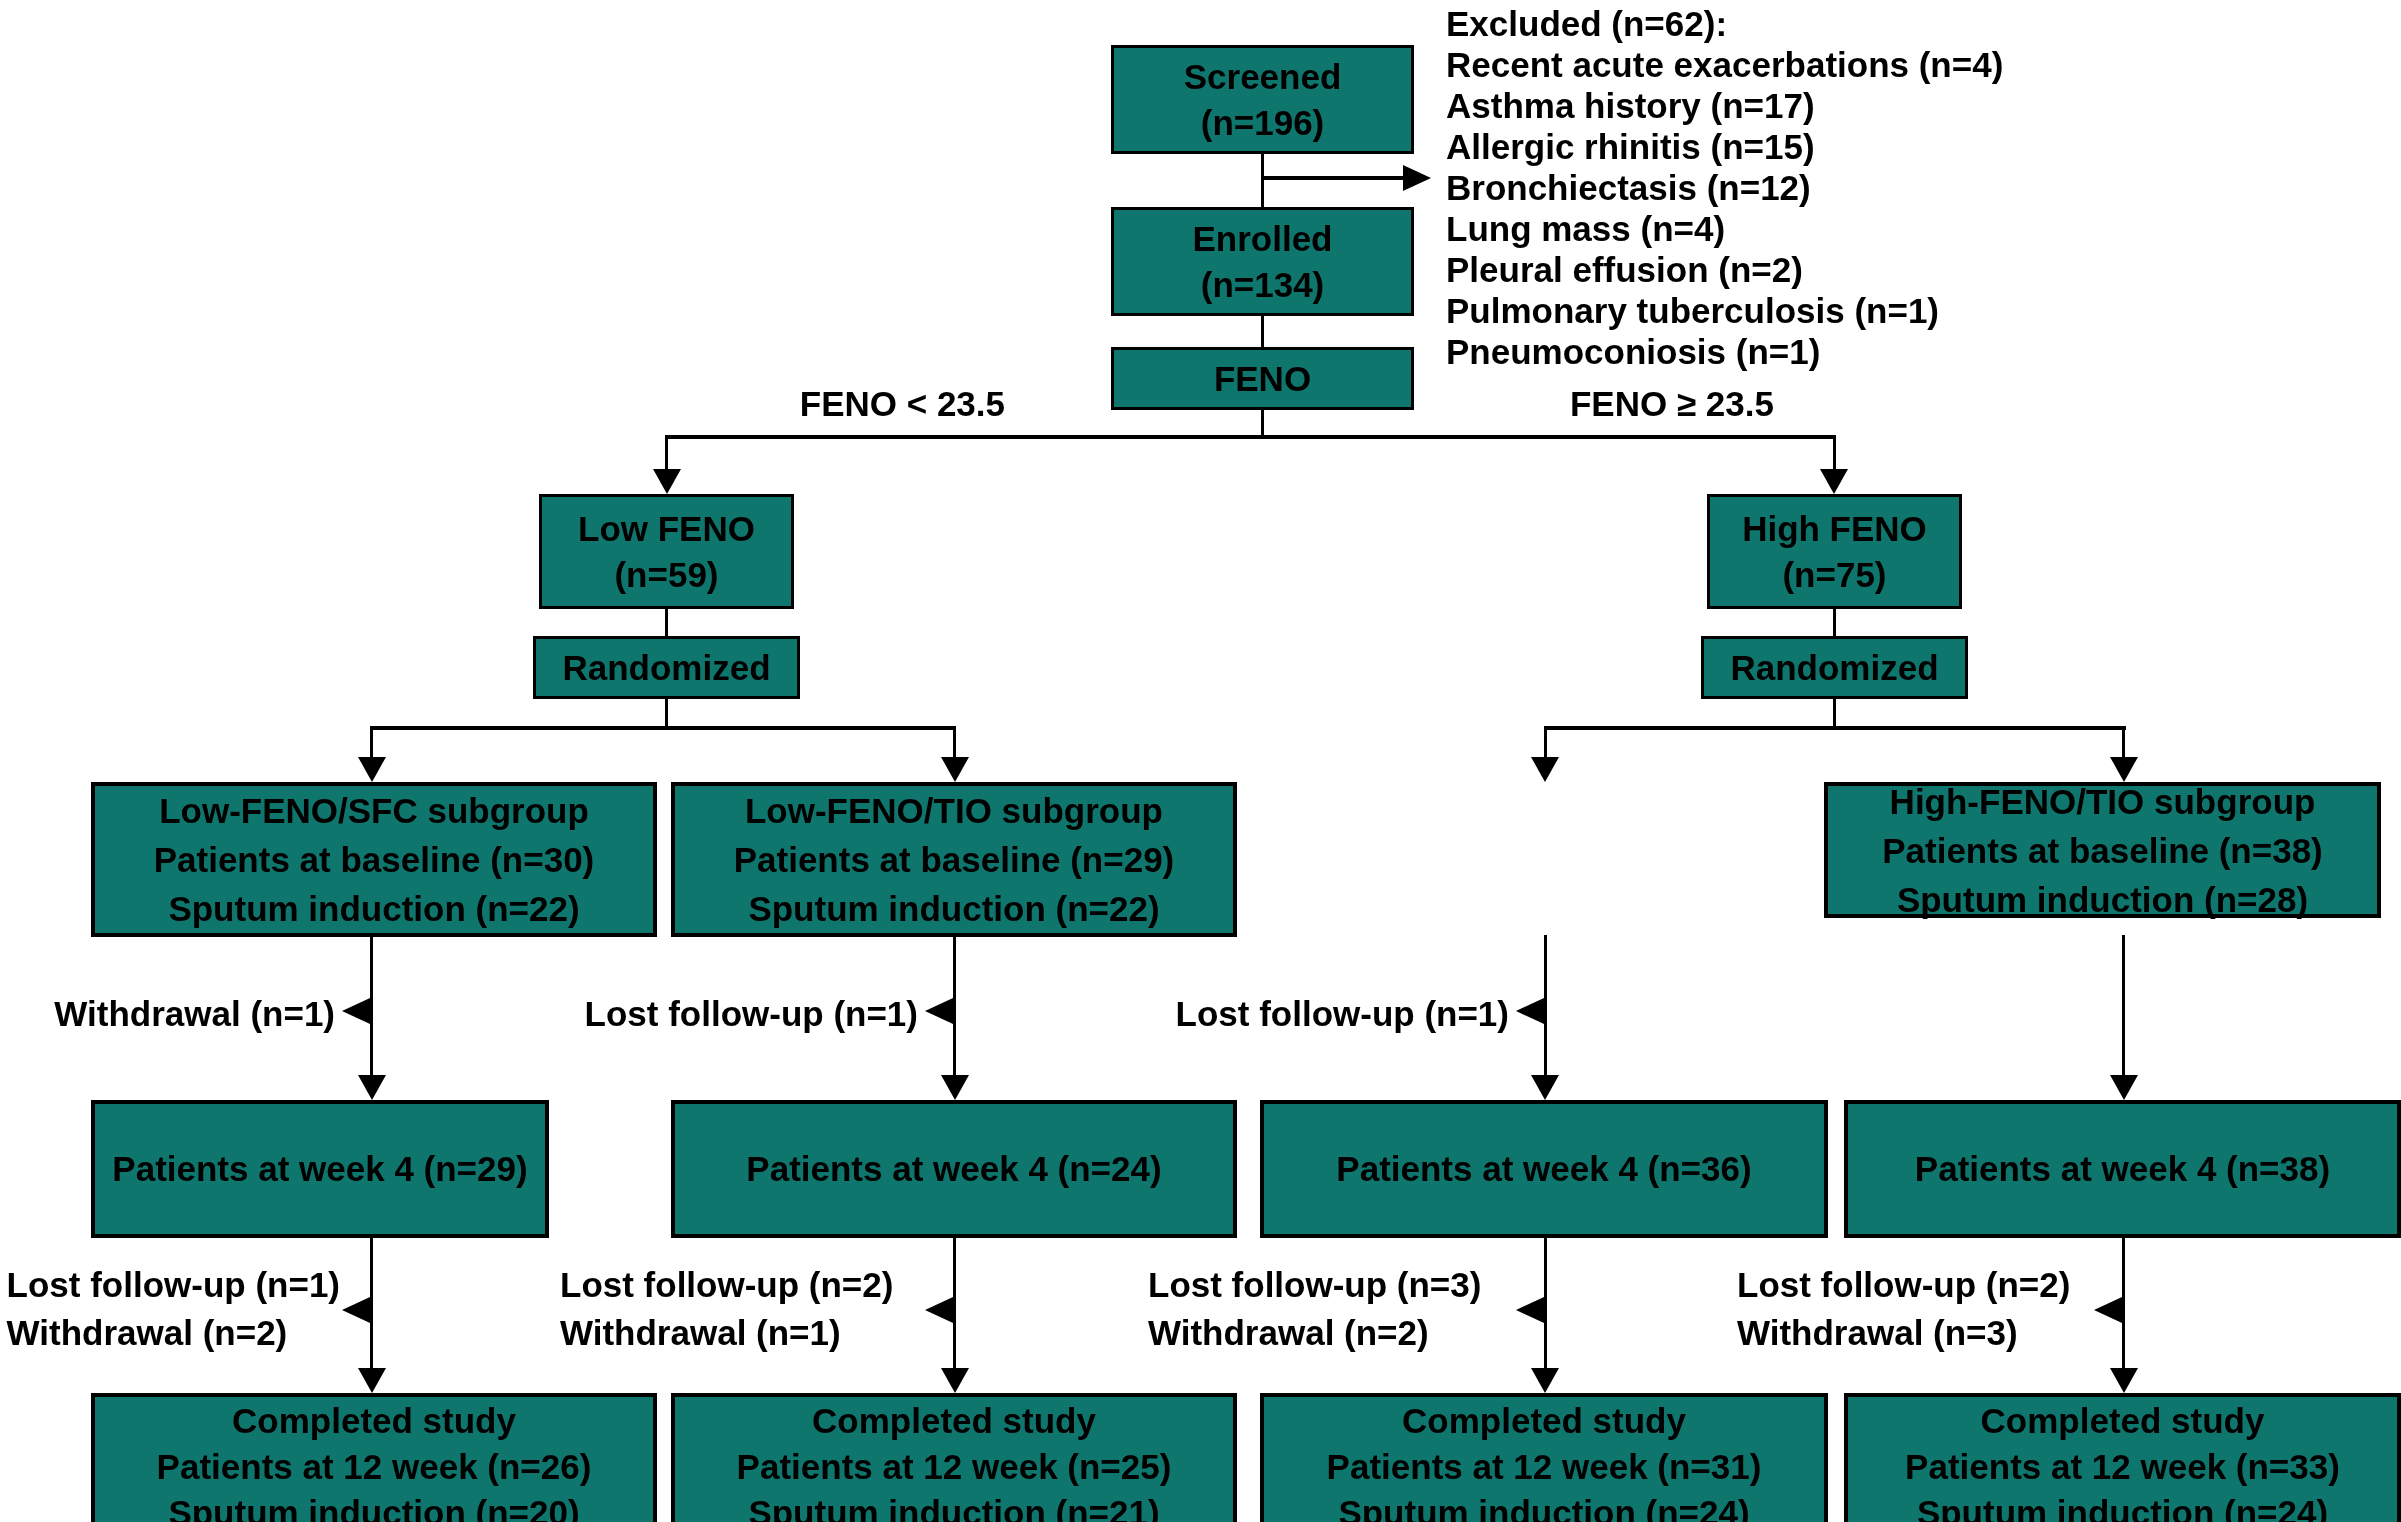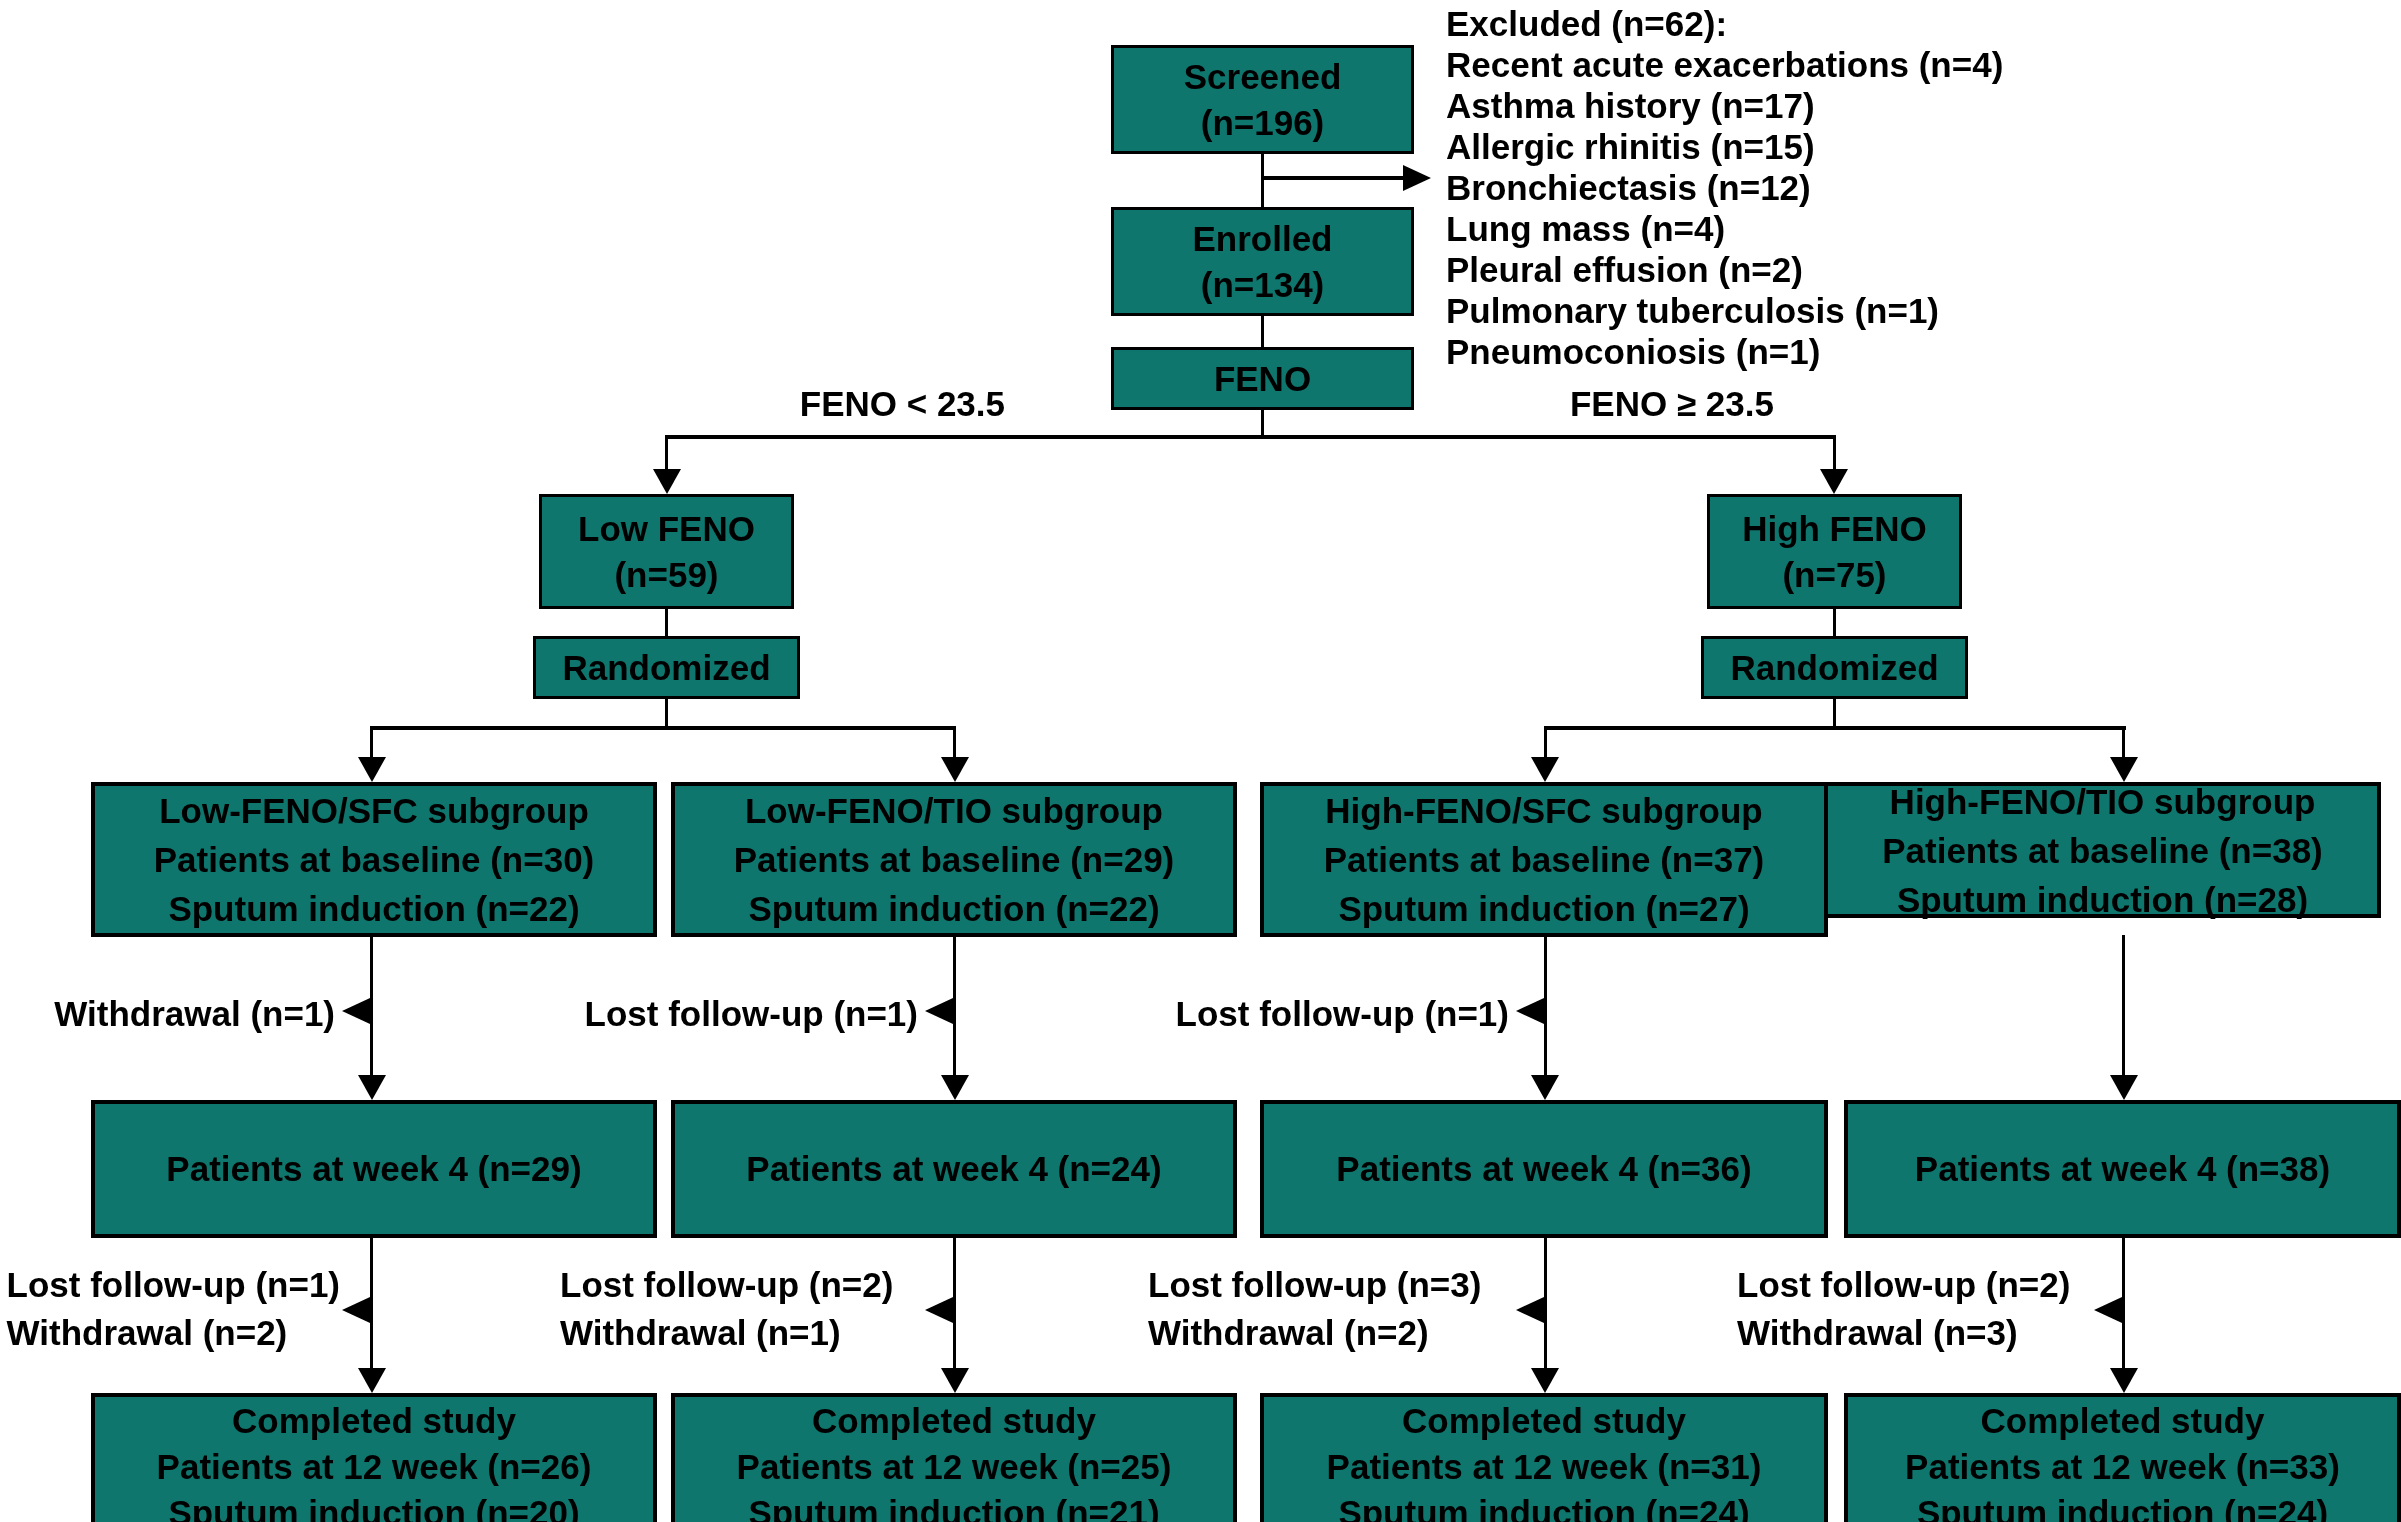"High-FENO/SFC subgroup" div.box { html: <div> <div>High-FENO/SFC subgroup</div> <div>Patients at baseline (n=37)</div> <div>Sputum induction (n=27)</div> </div> -> none }
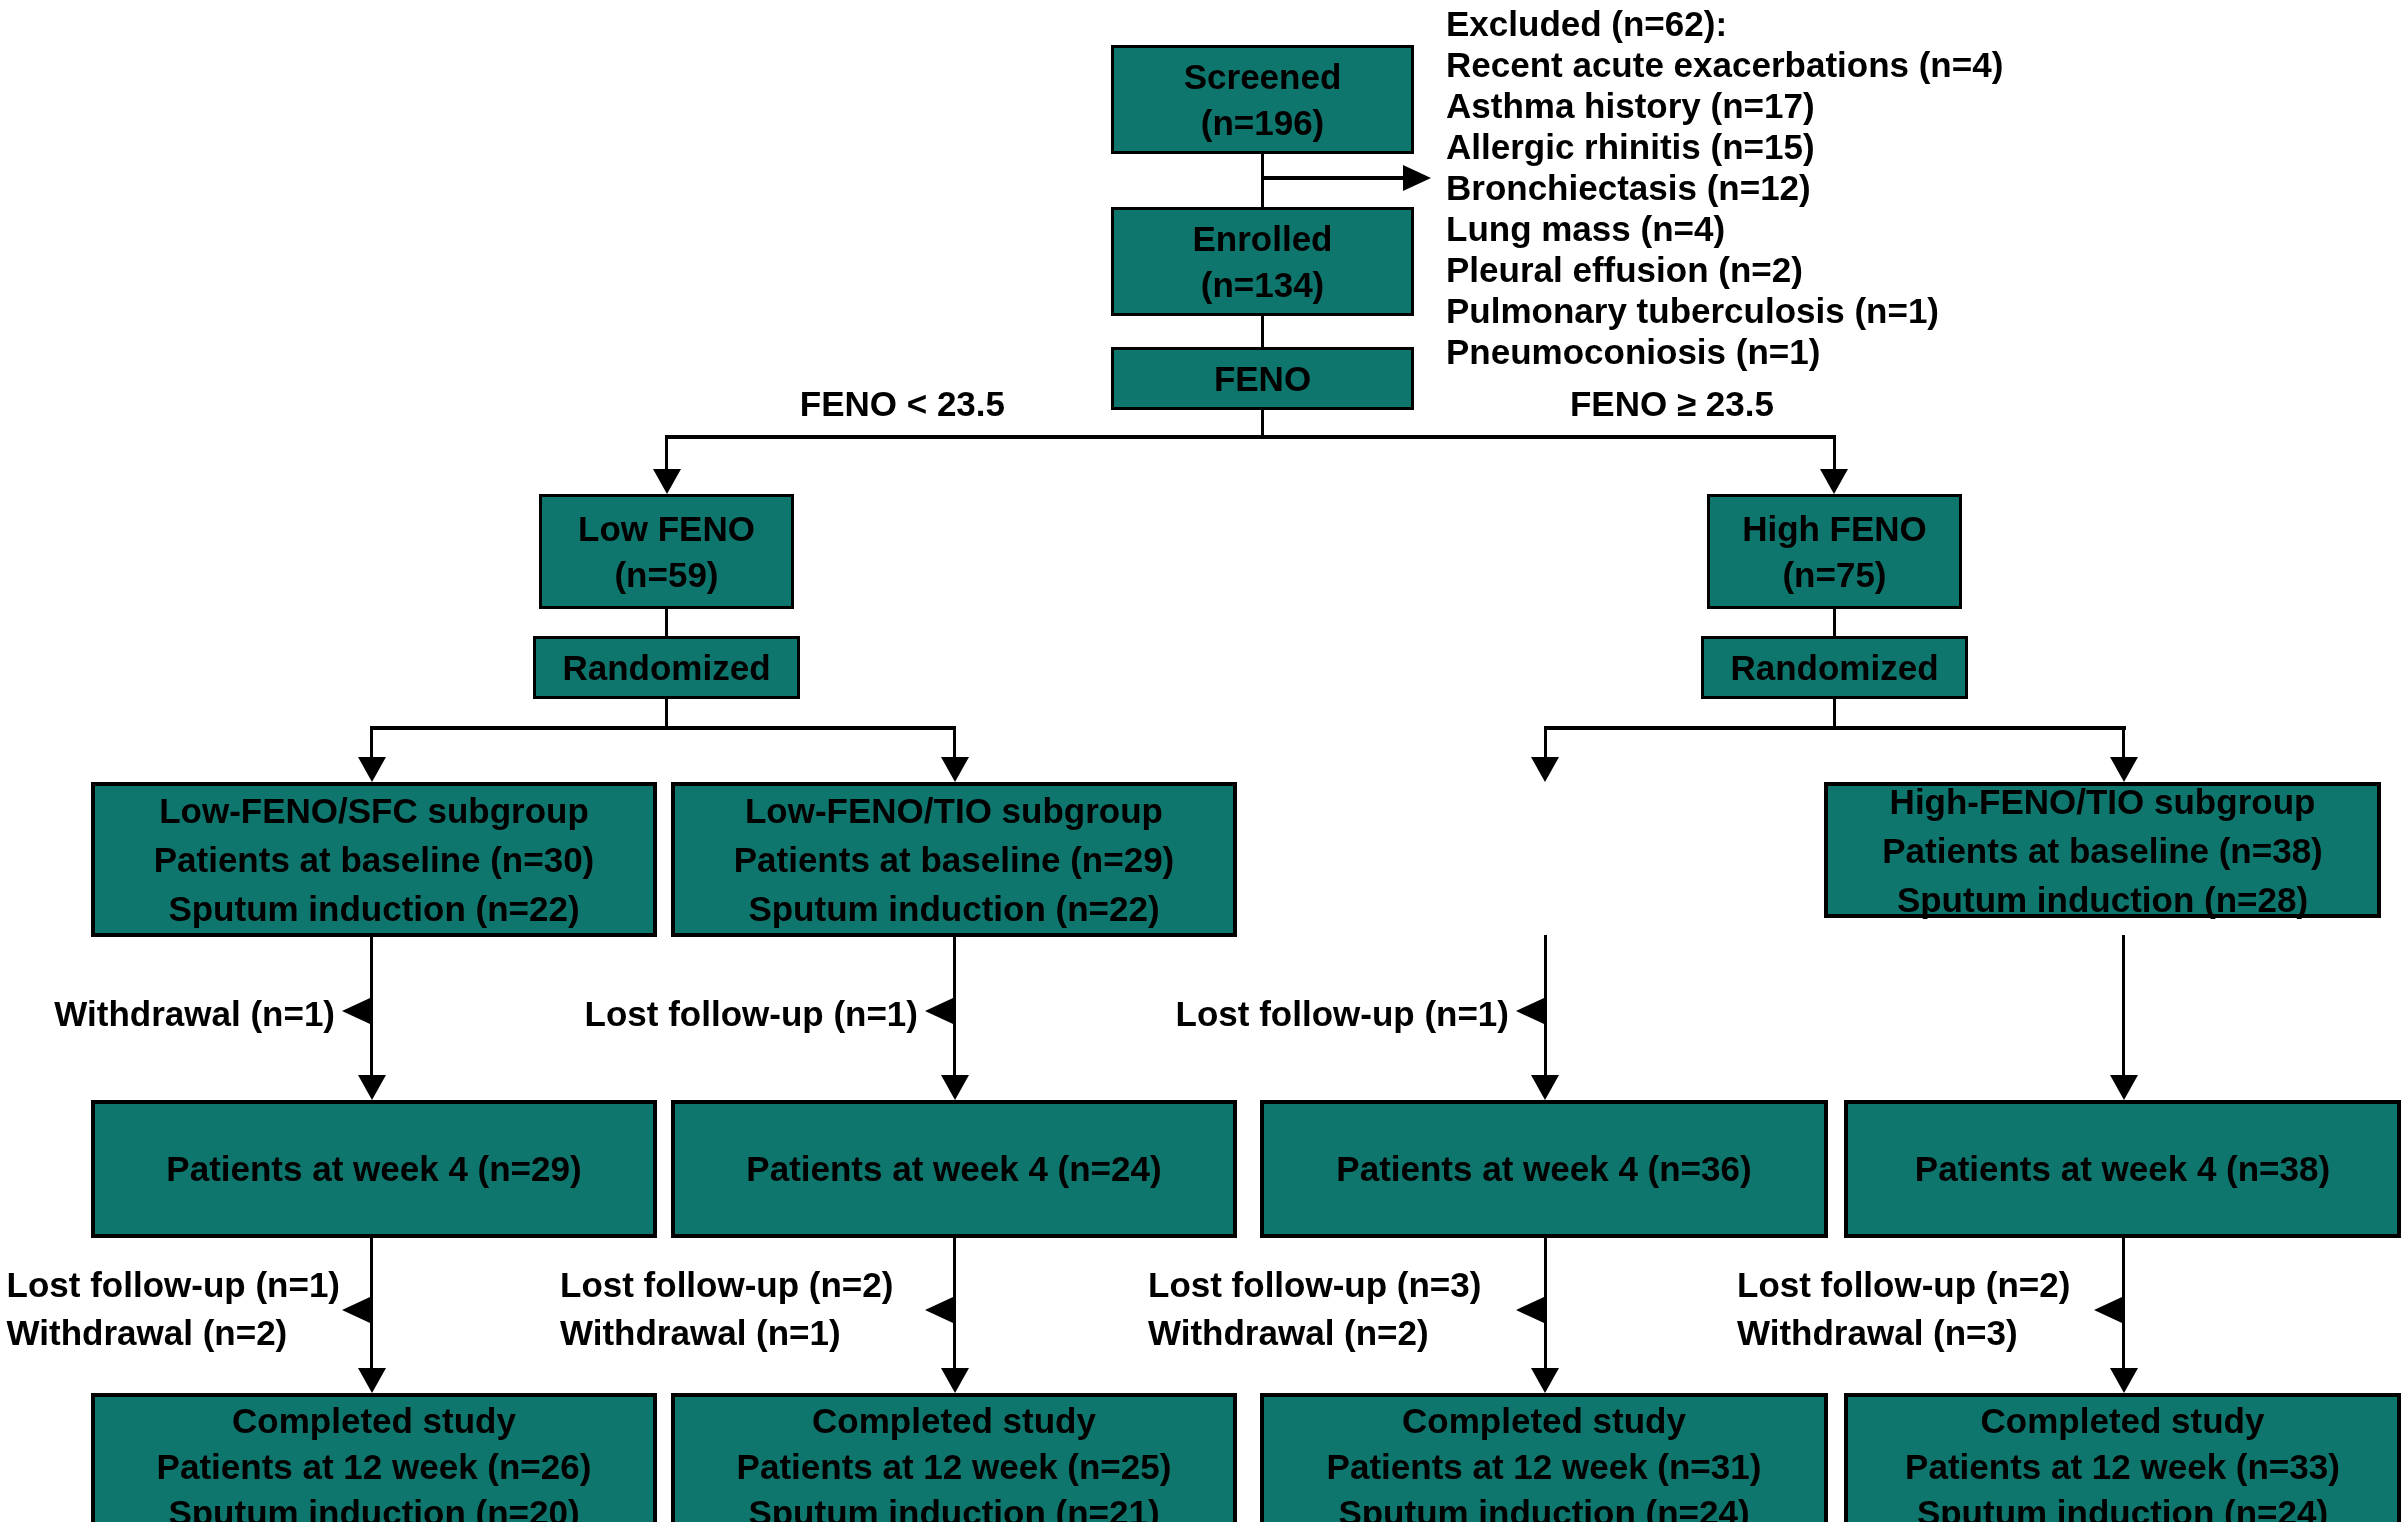"Patients at week 4 (n=29)" div.box { width: 566px -> 458px }
